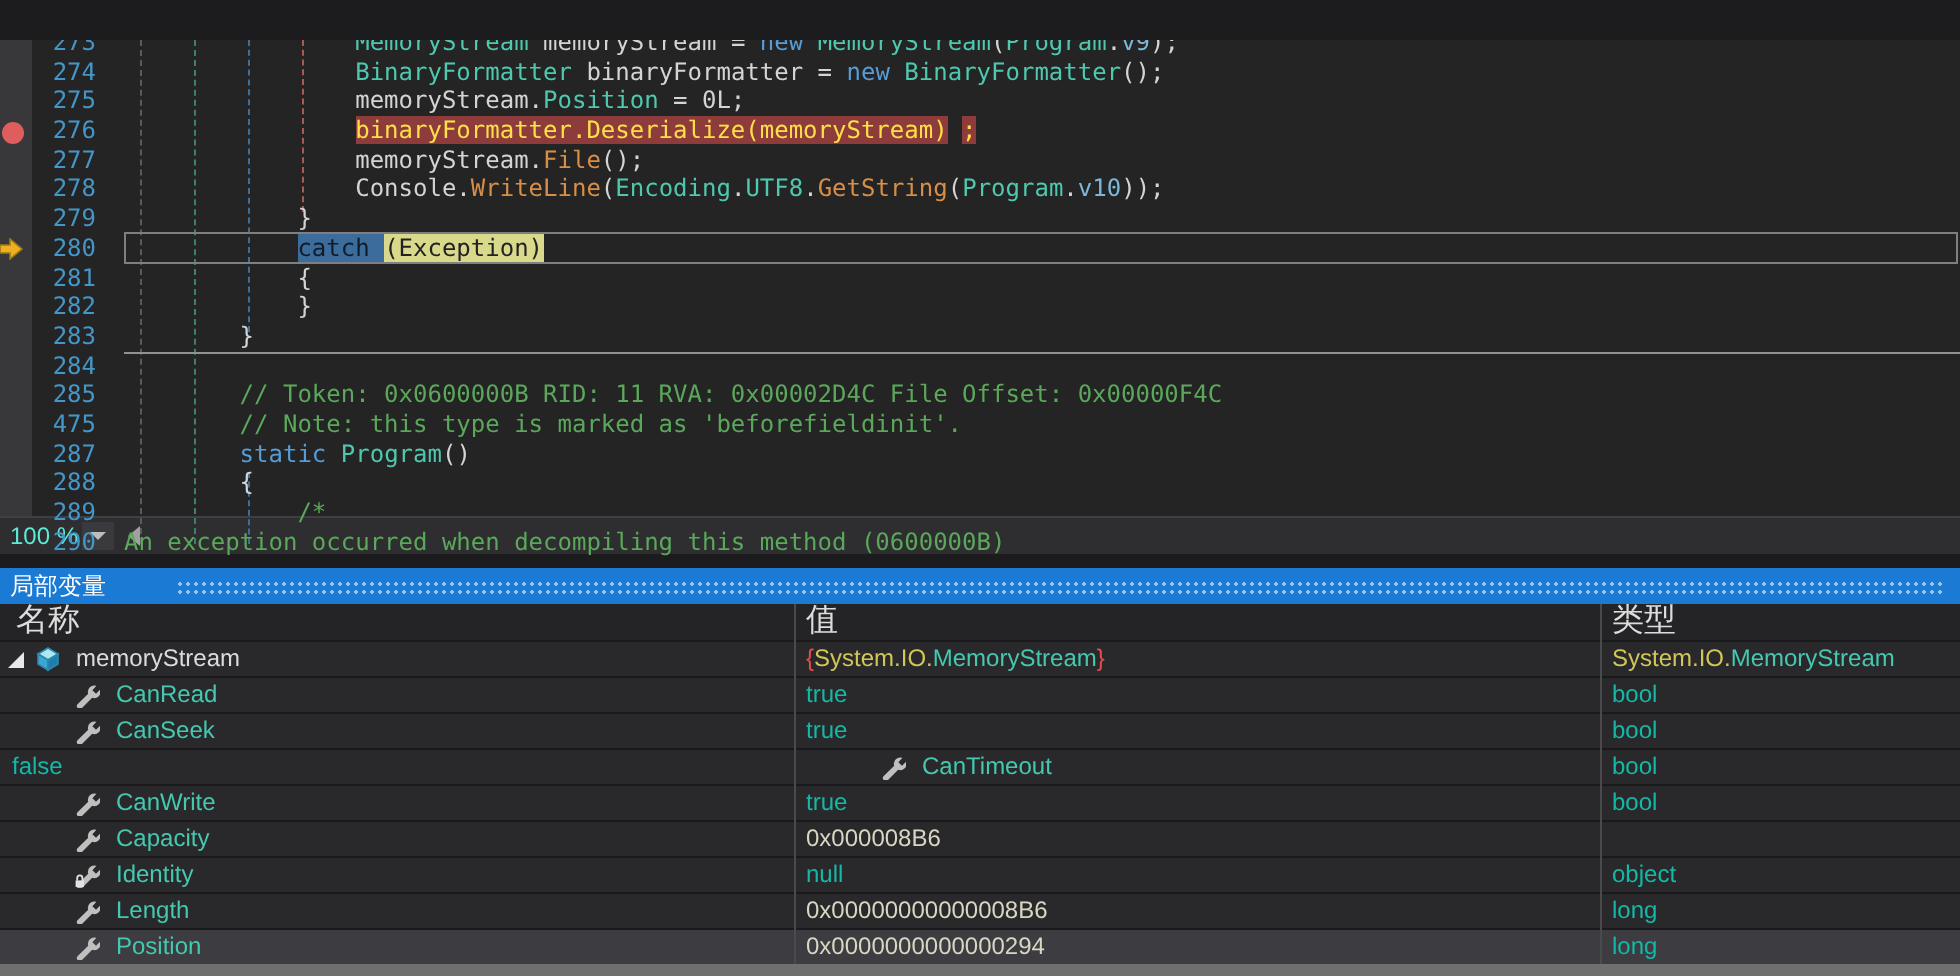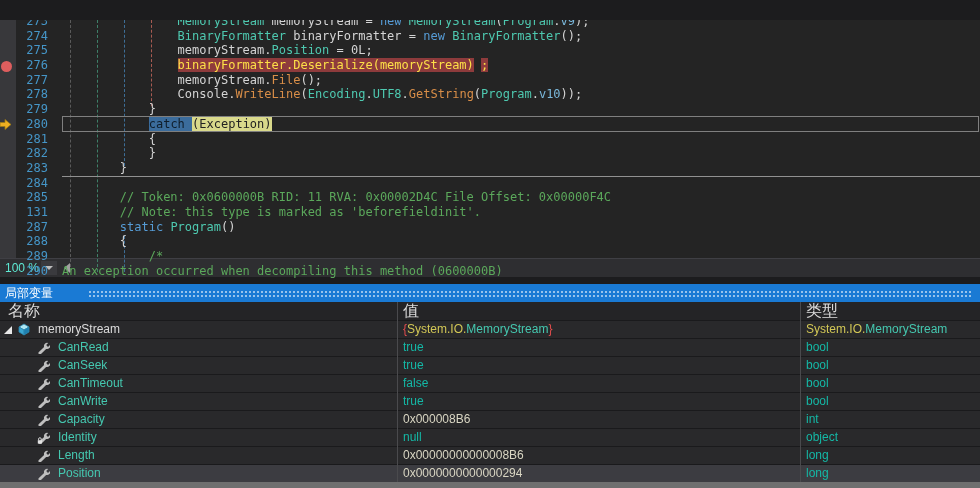"131" span.lnum { text: 131 -> 475 }
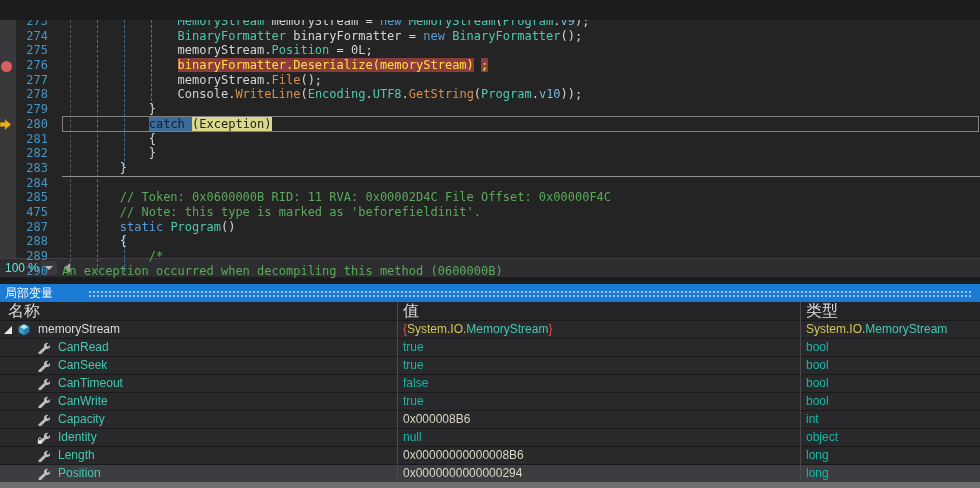"CanTimeout" div.cell { order: before "false" -> after "false" }
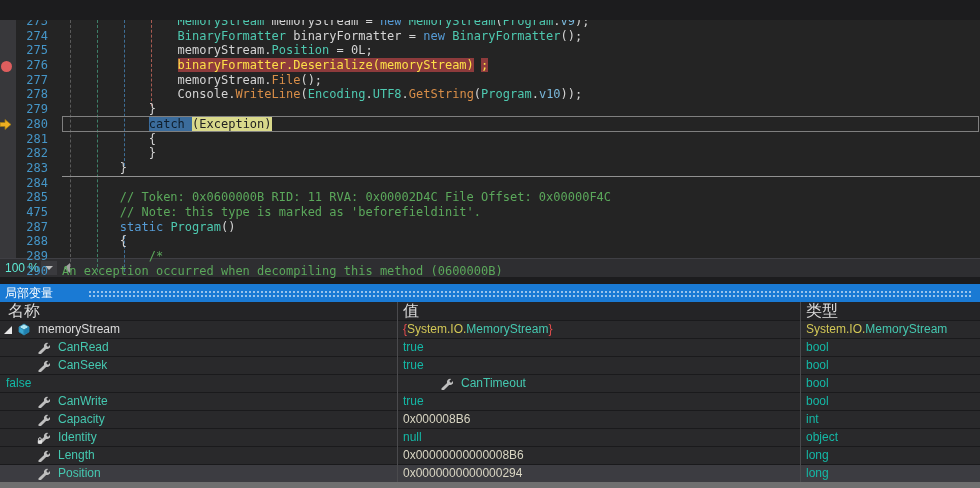"int" div.cell { html: <div><span>int</span></div> -> none }
